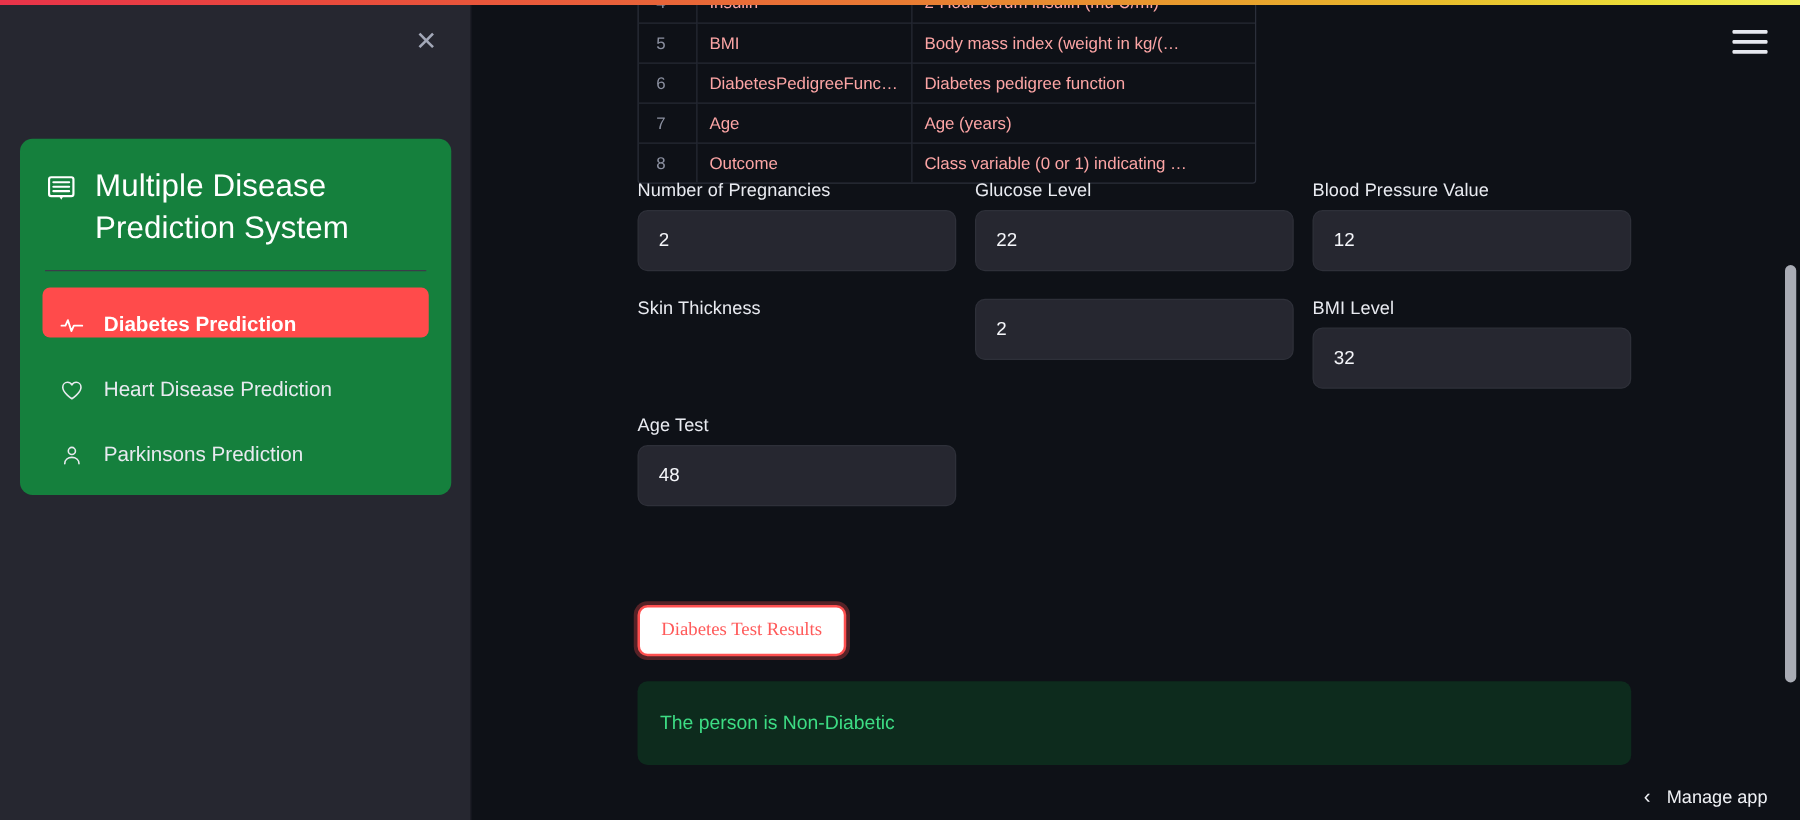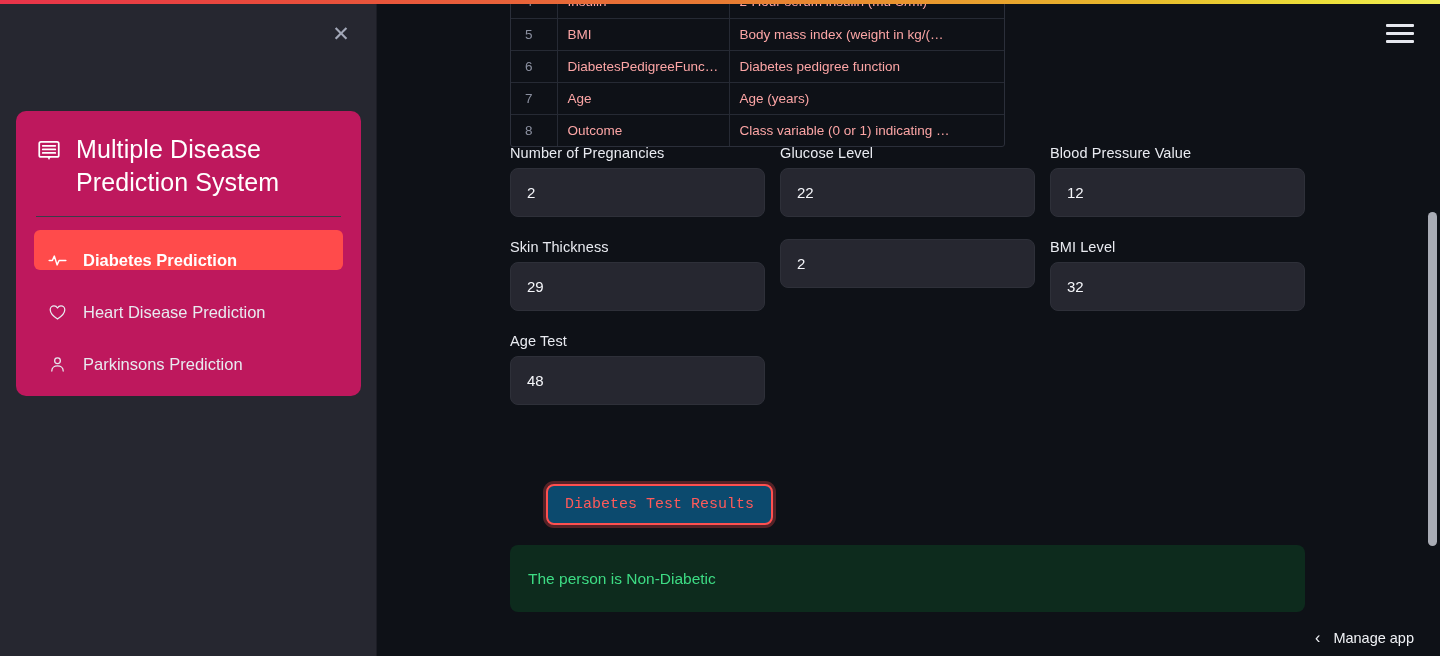"Multiple Disease Prediction System" .nav-card { background: #be185d -> #15803d }
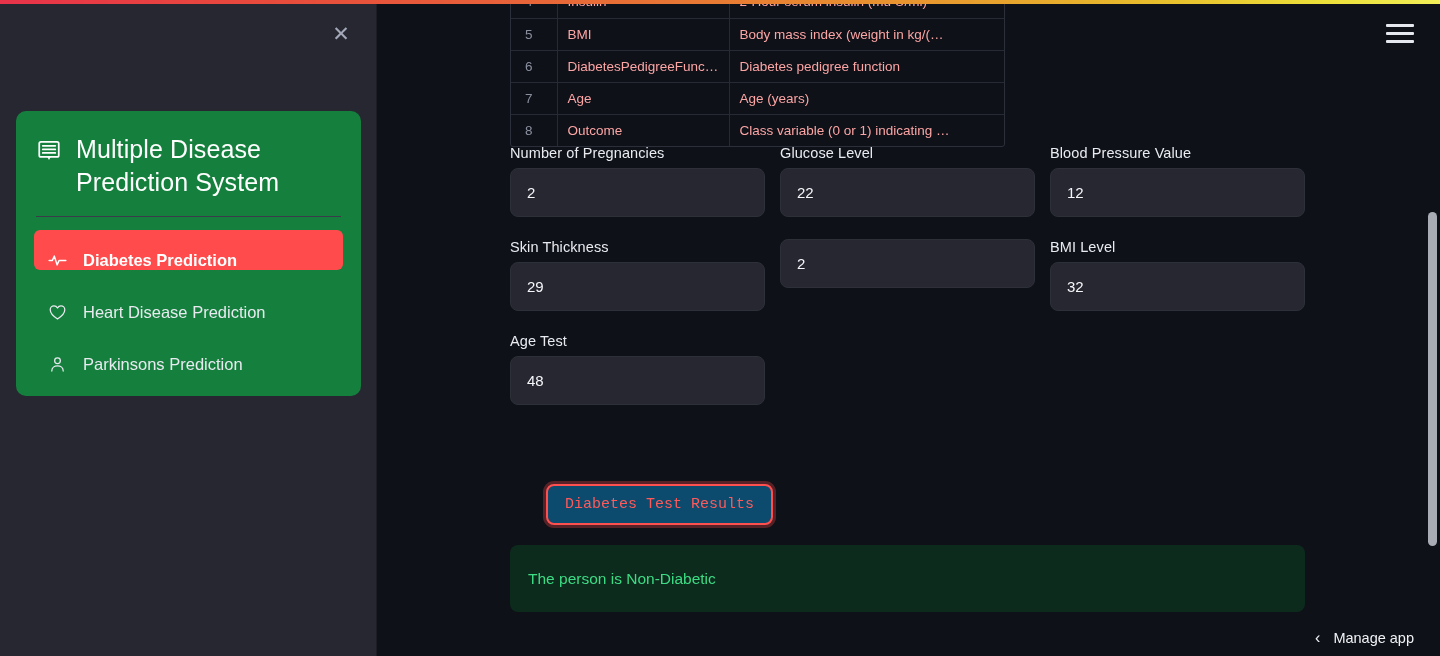"29" input { html: <input> -> none }
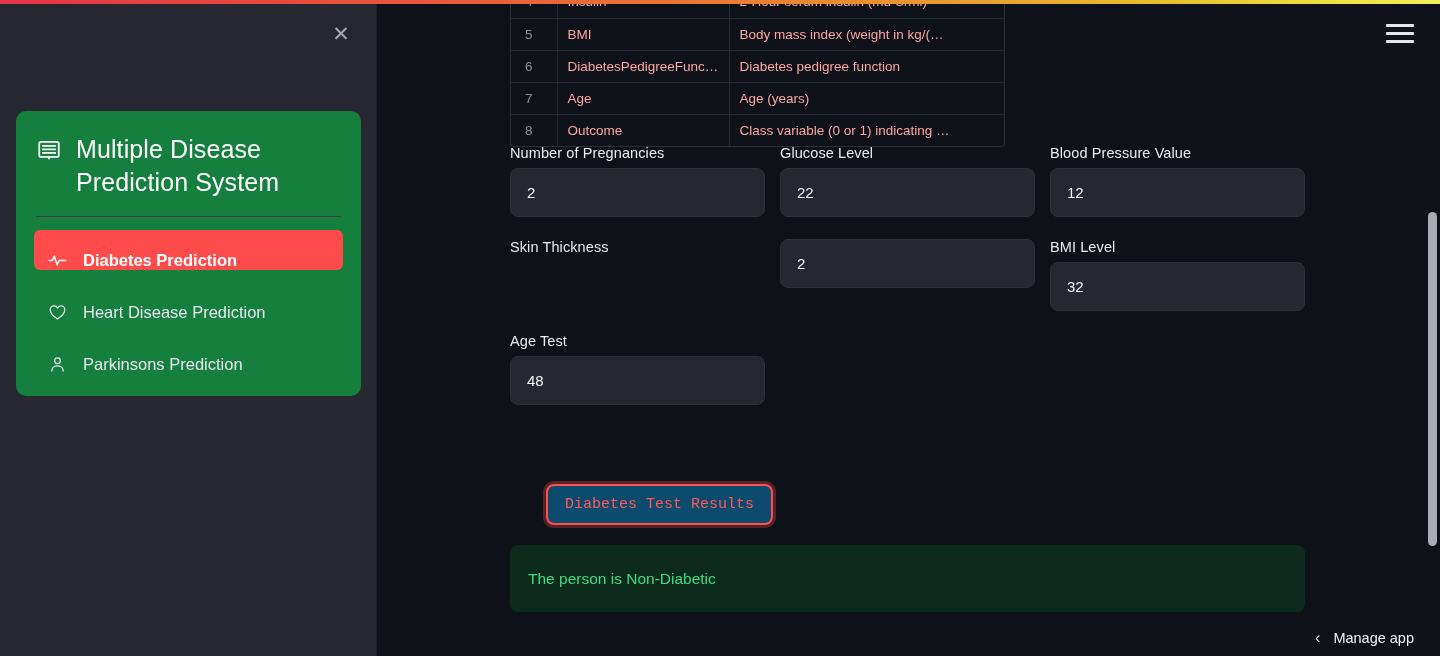"Diabetes Test Results" .result-btn { background: #0c4a6e -> #ffffff; font-family: Liberation Mono, monospace -> Liberation Serif, serif; margin-left: 36px -> none }
